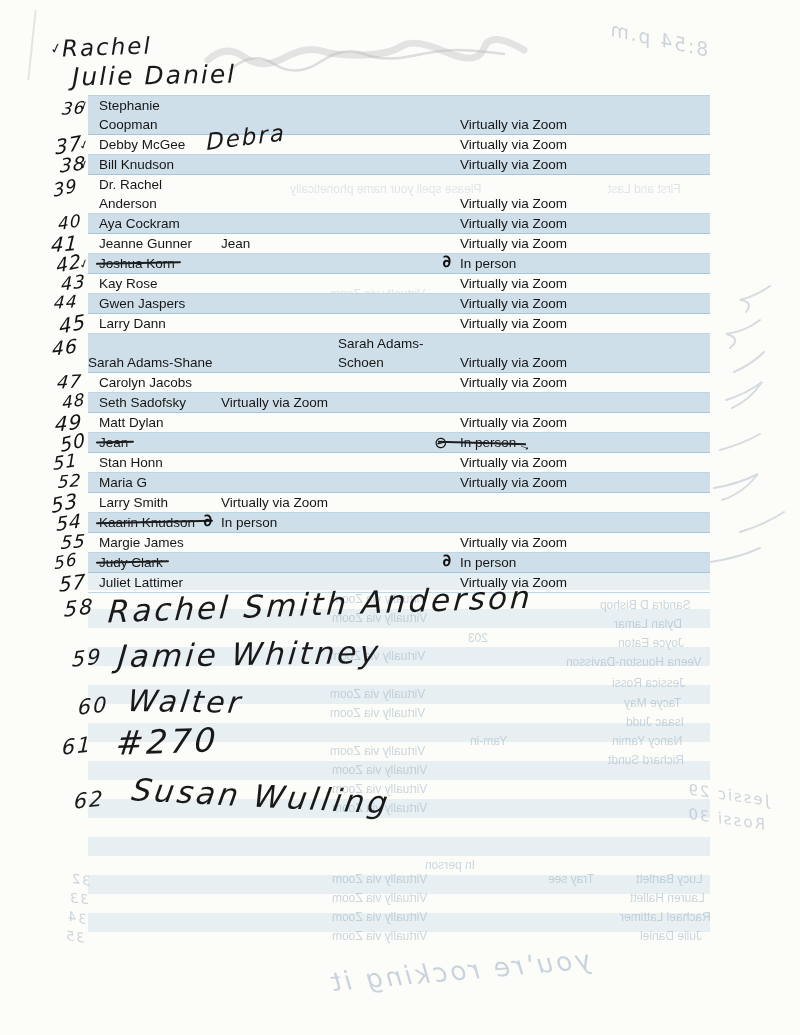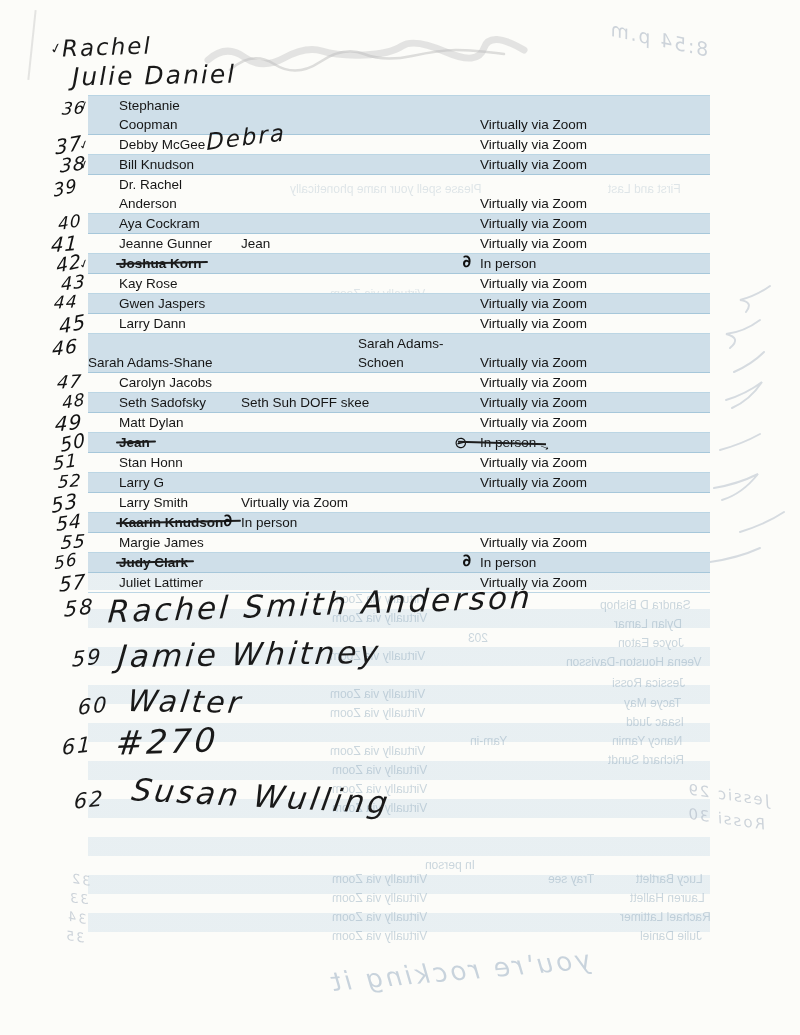"Stephanie Coopman" .c-name { margin-left: 20px -> none }
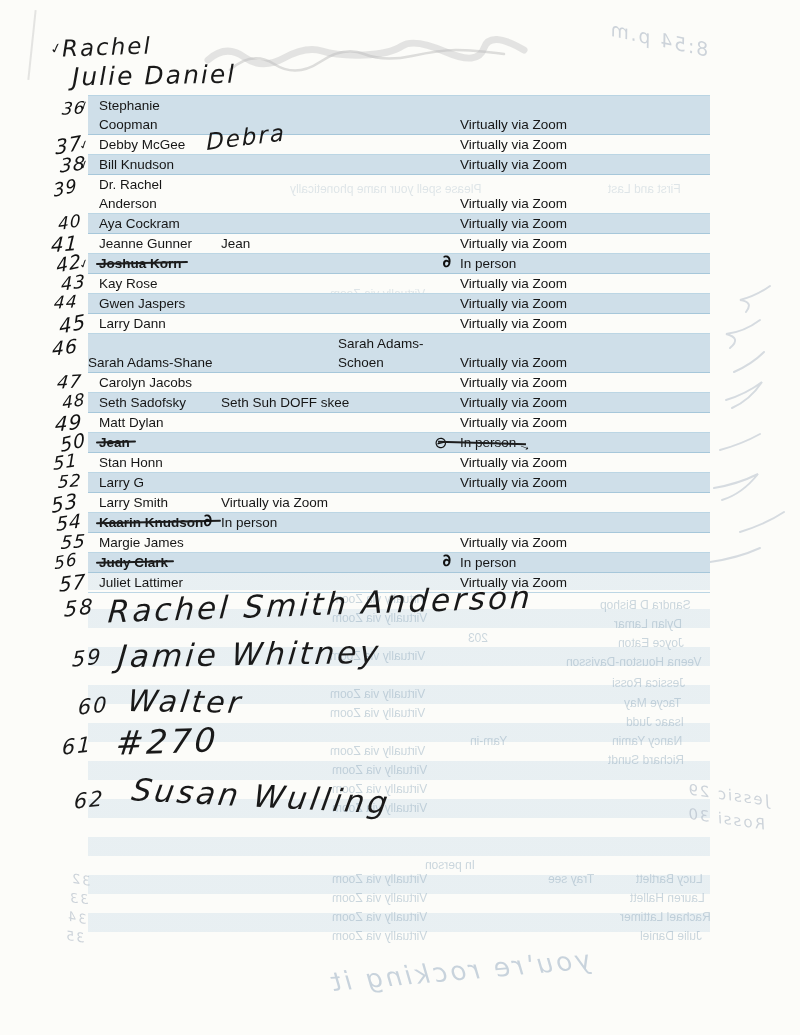"Joshua Korn" .hstrike { font-weight: bold -> none }
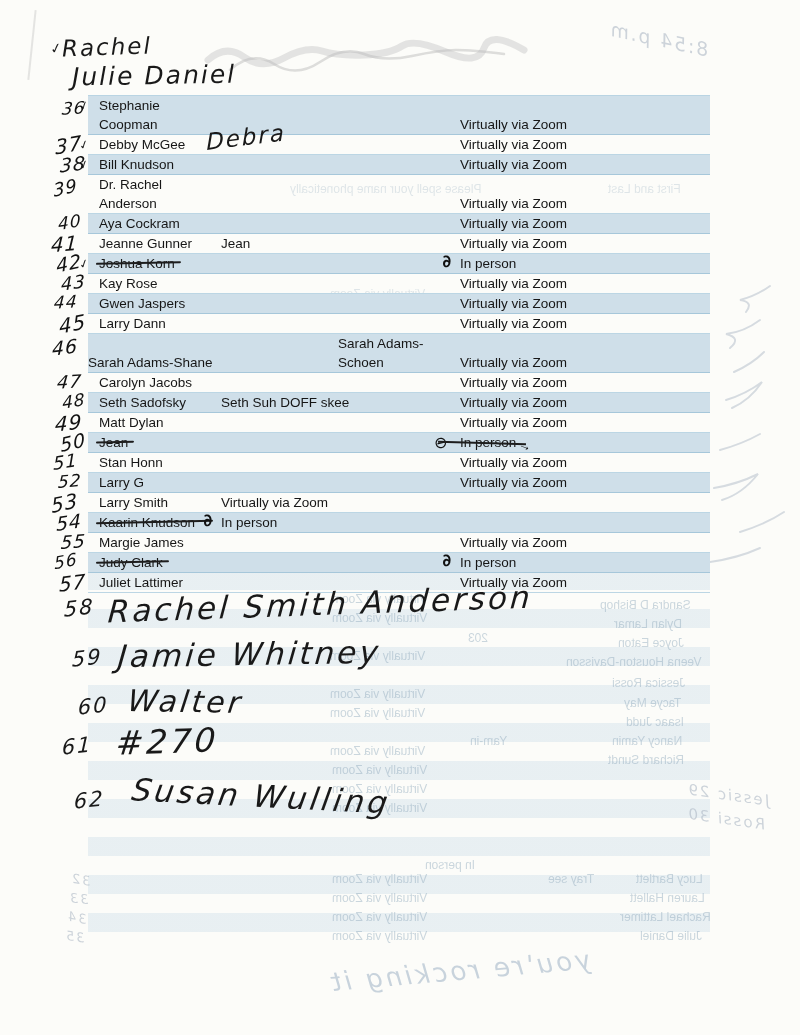"Seth Suh DOFF skee" div.cell { html: <div>Seth Suh DOFF skee</div> -> none }
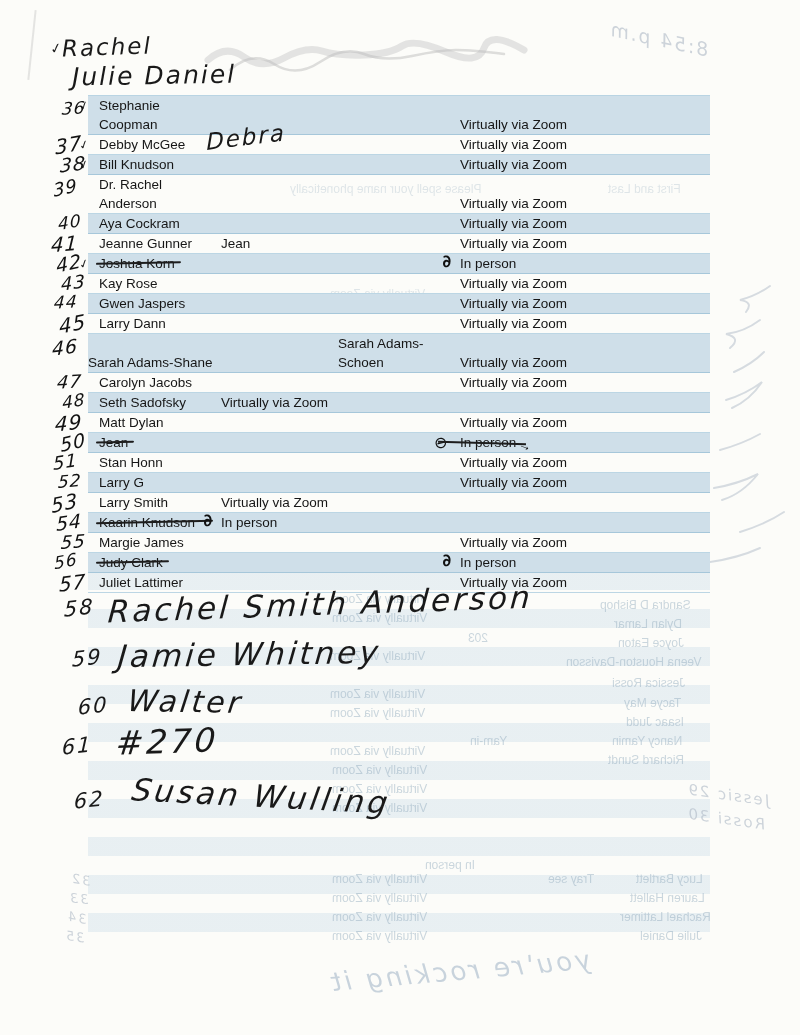"Larry G" span { text: Larry -> Maria }
